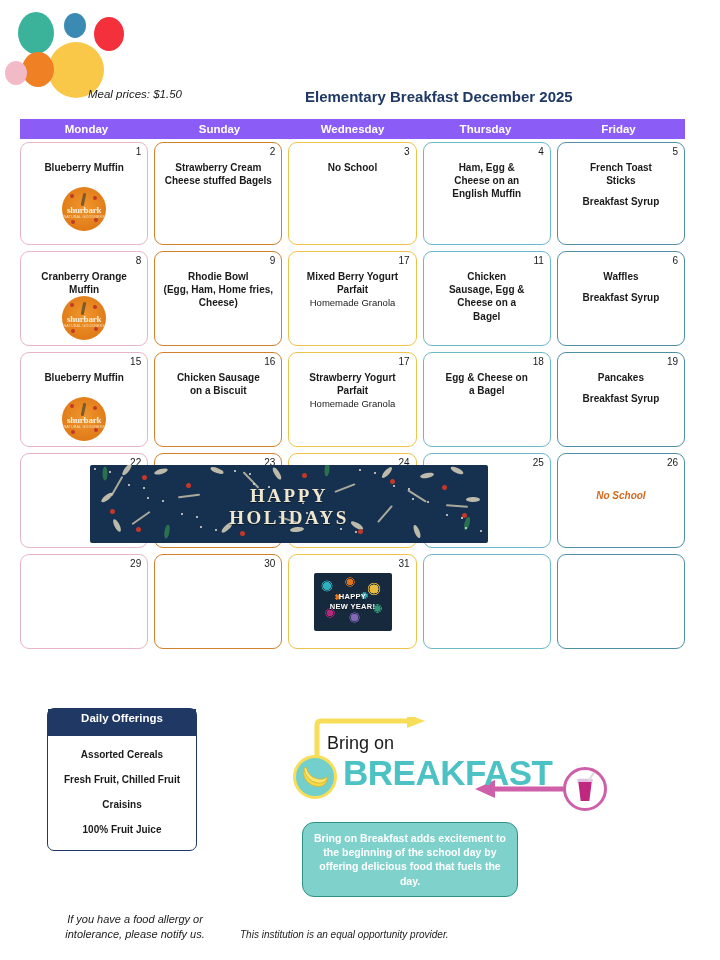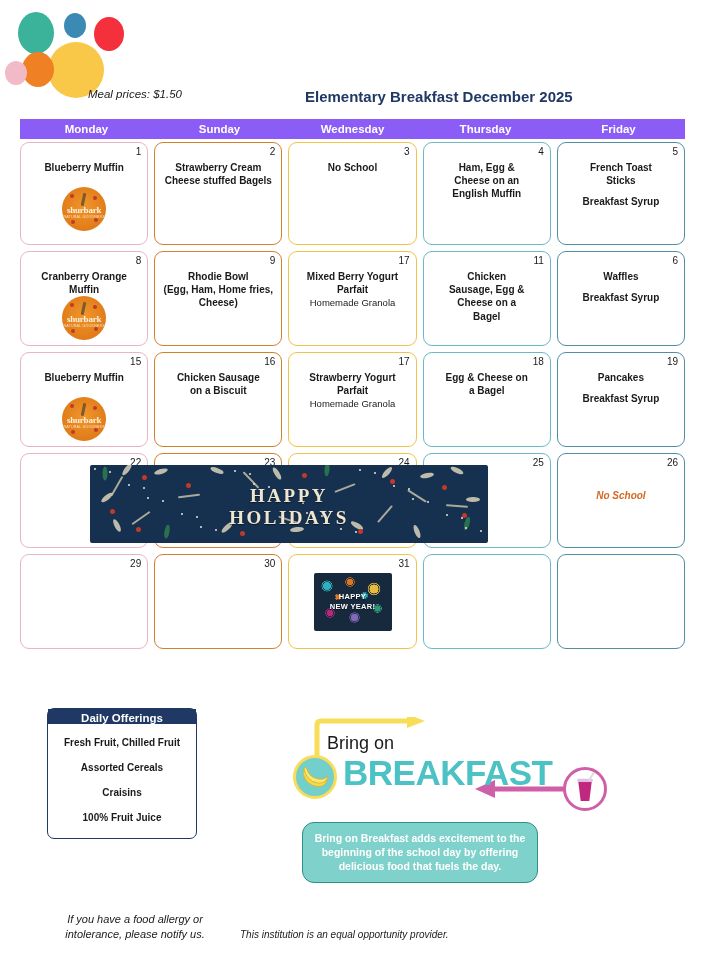"Daily Offerings" .offerings-head { padding: 3px 0 0 -> 3px 0 12px }
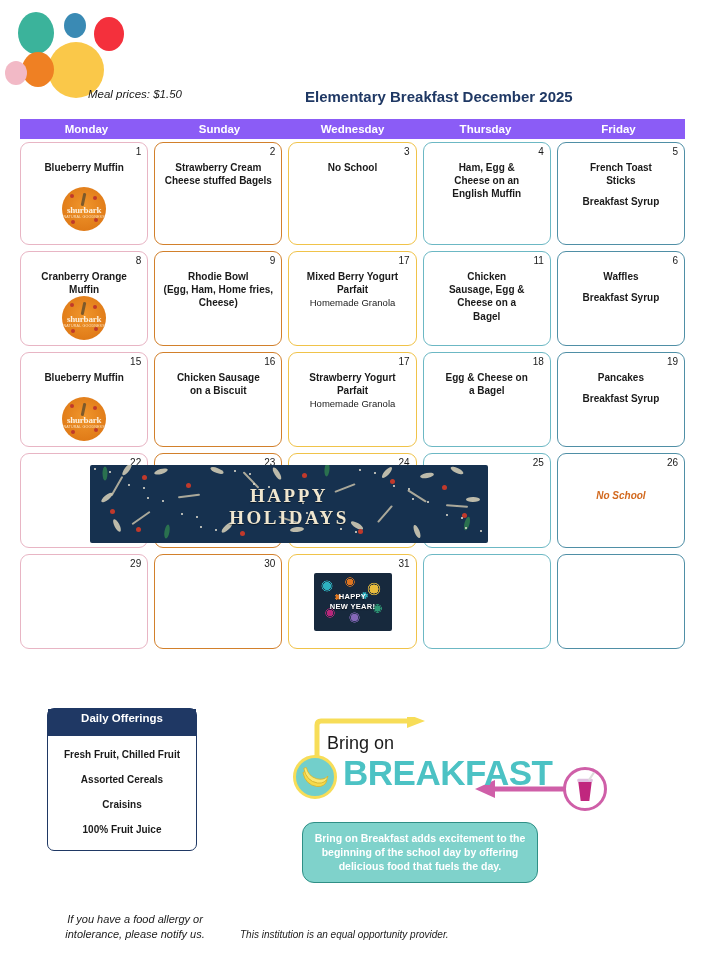"Fresh Fruit, Chilled Fruit" div { order: before "Assorted Cereals" -> after "Assorted Cereals" }
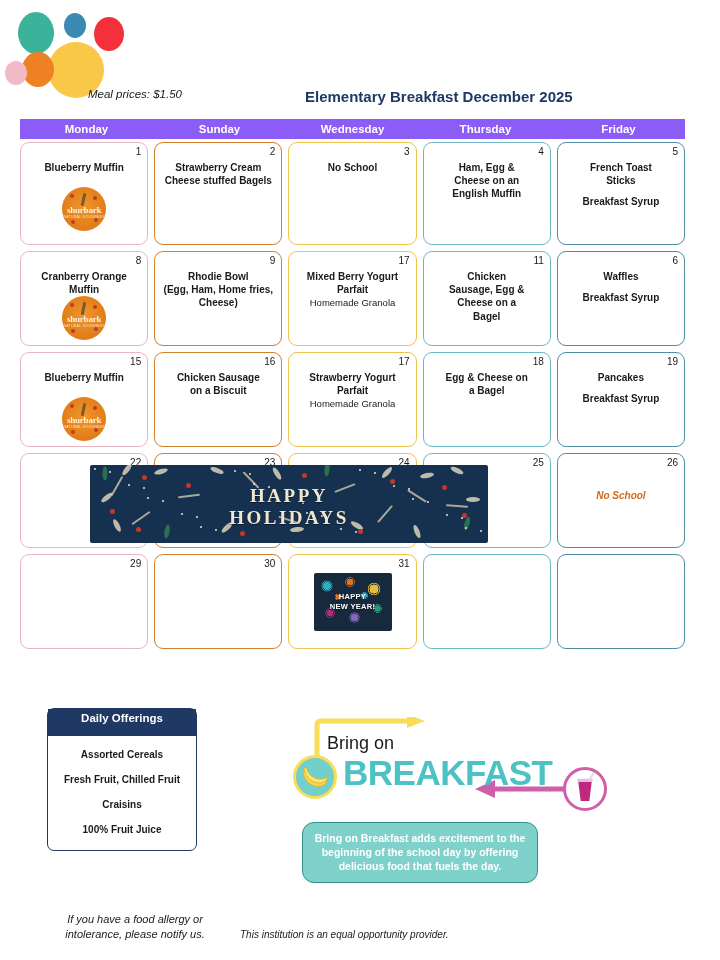"Bring on Breakfast adds excitement" .bob-box { width: 236px -> 216px }
